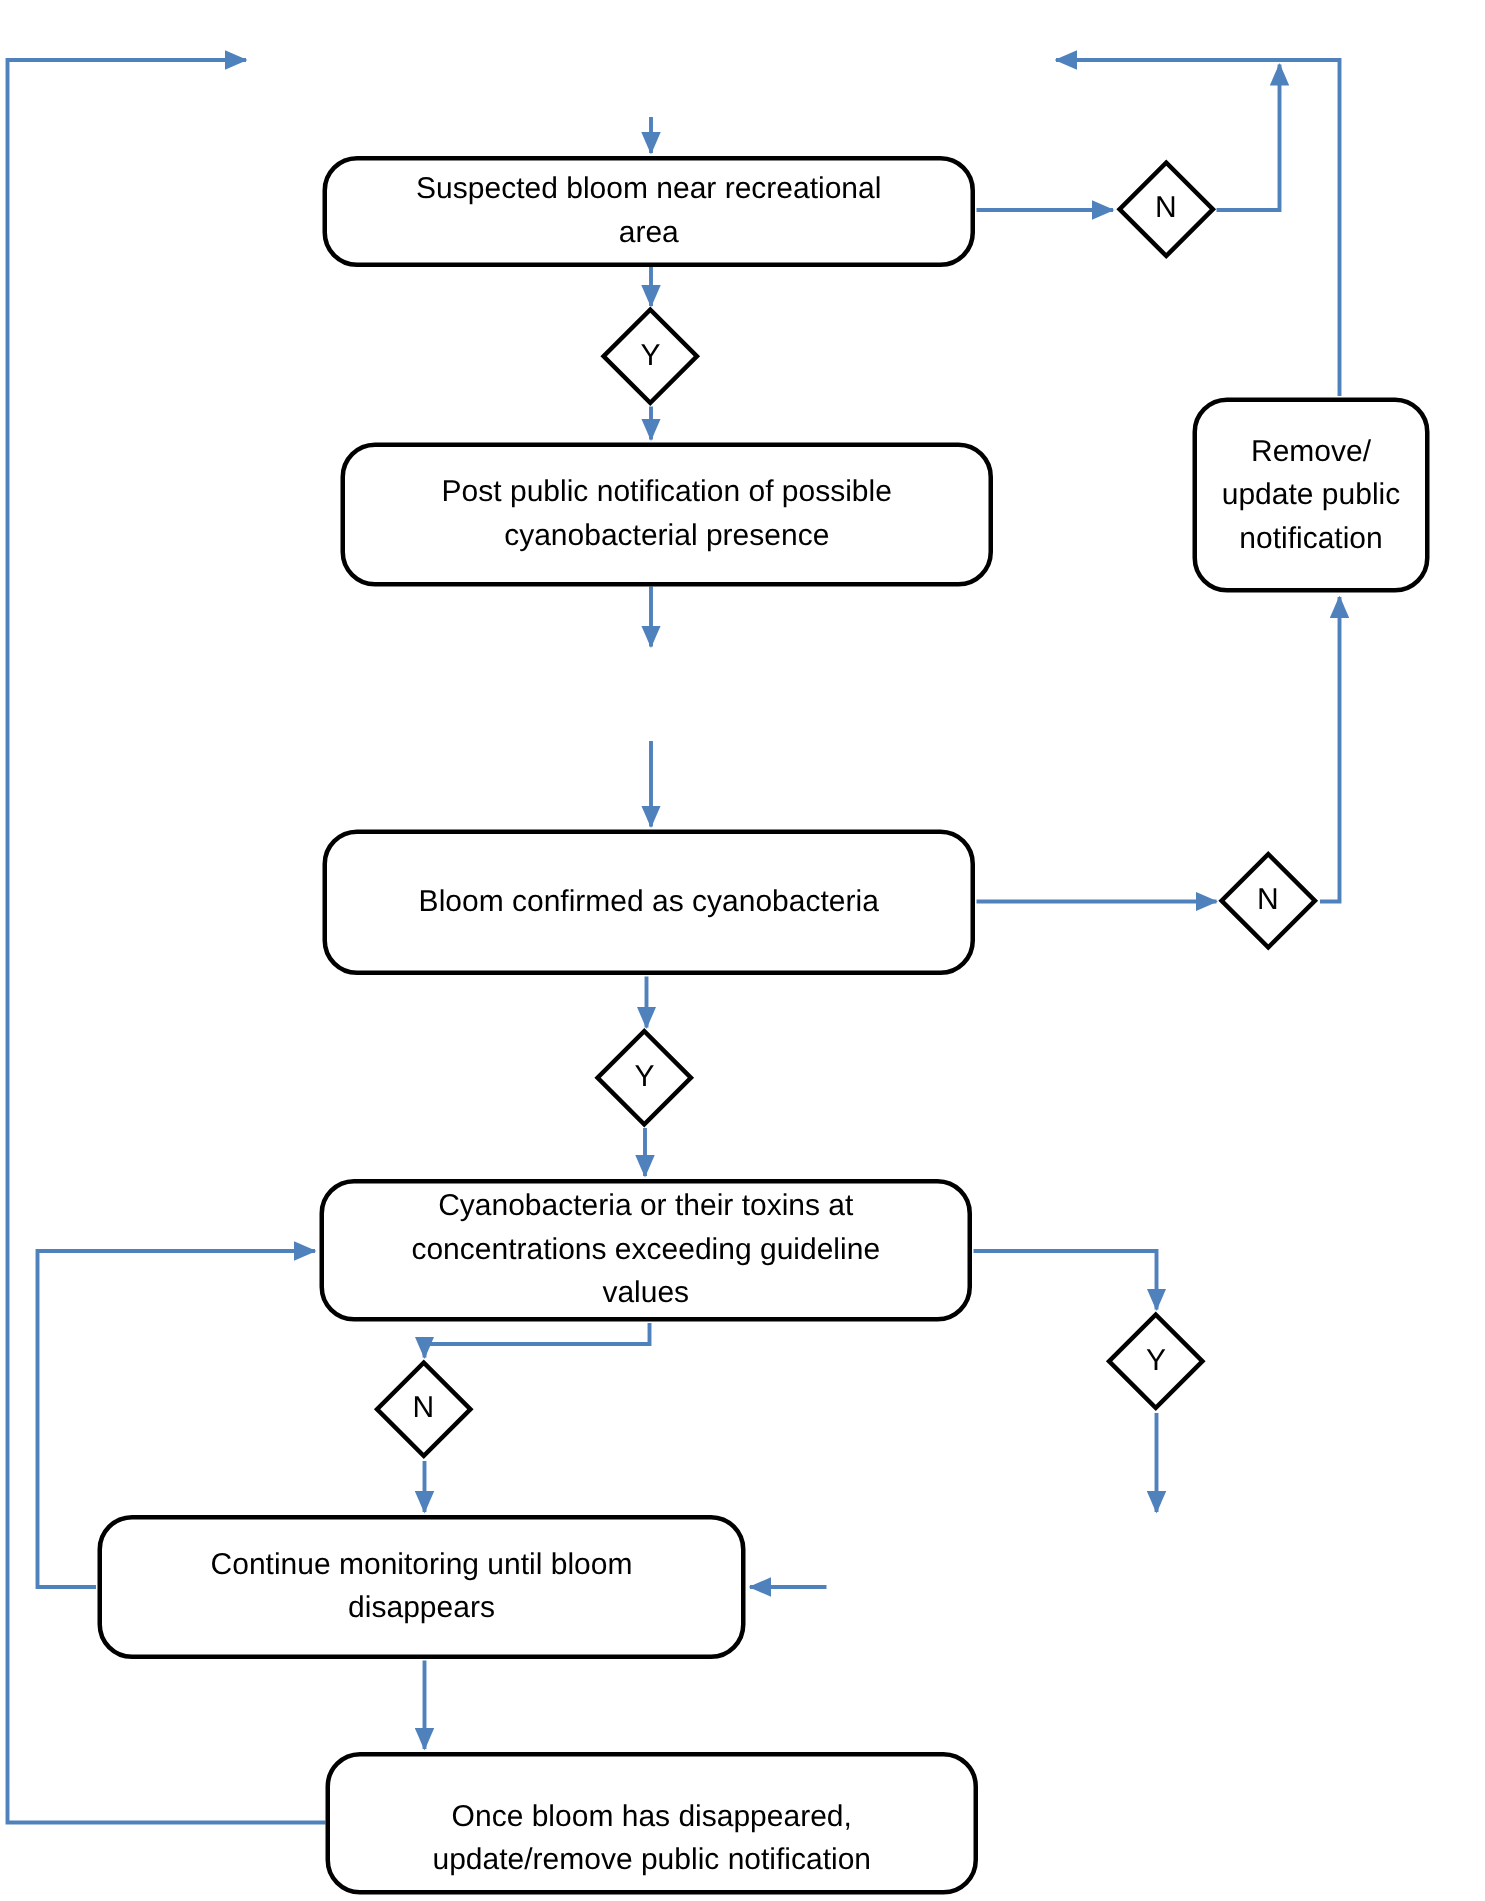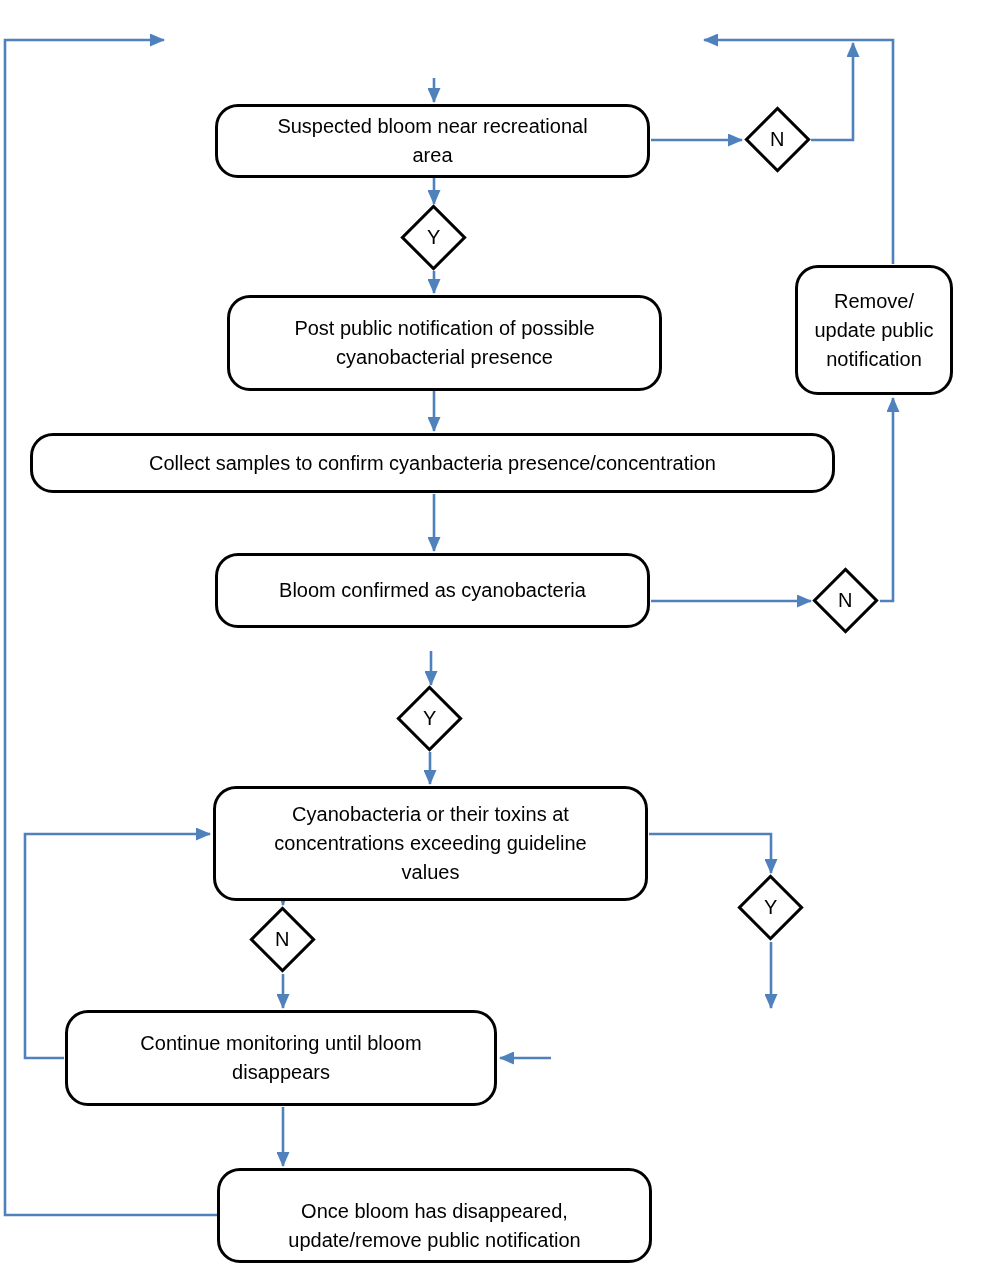"Collect samples to confirm cyanbacteria" div.node { html: <div> <span>Collect samples to confirm cyanbacteria presence/concentration</span> </div> -> none }
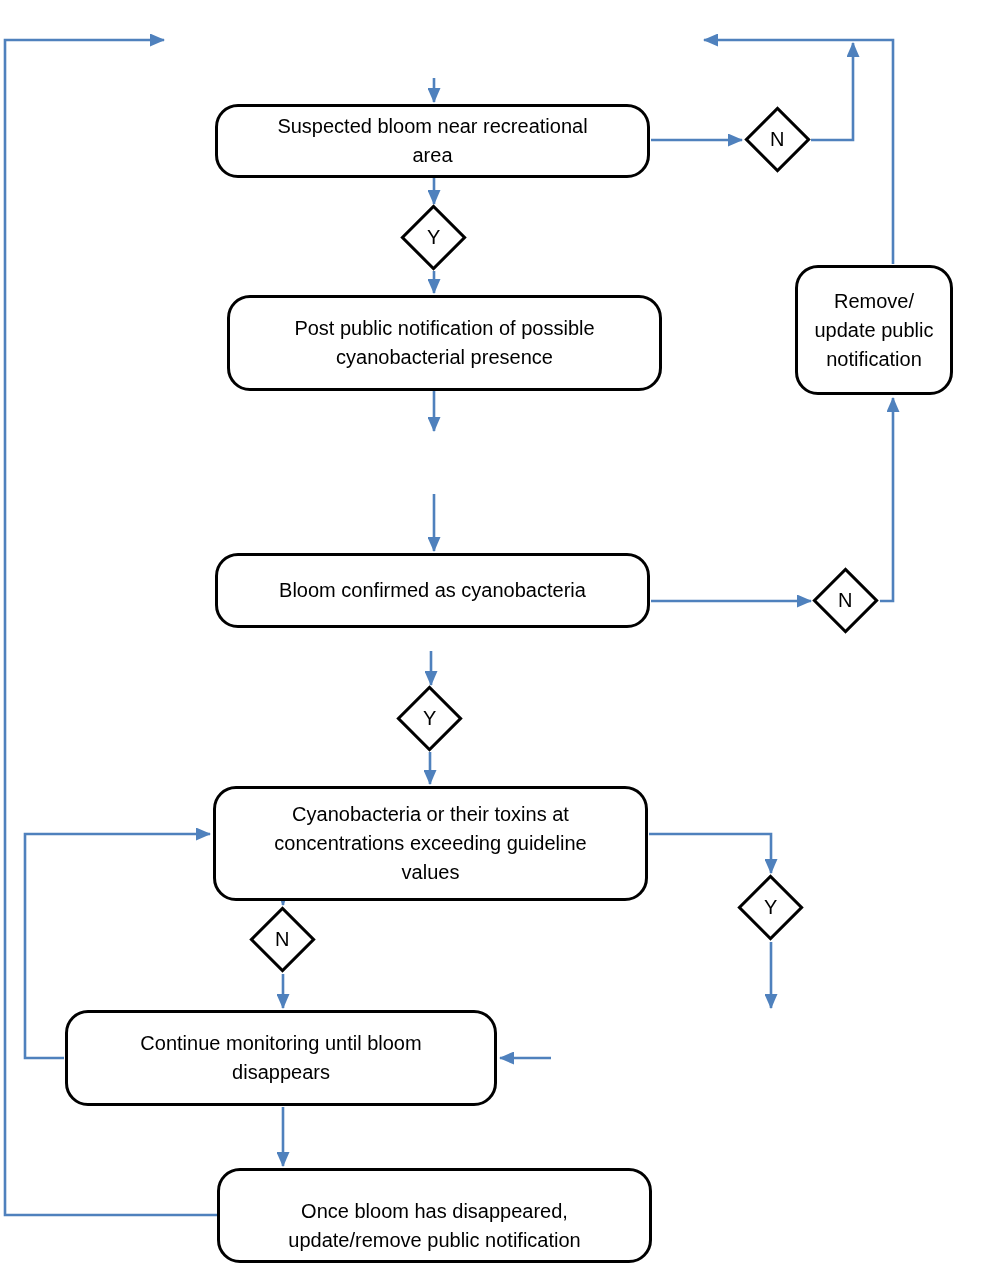"Bloom confirmed as cyanobacteria" div.node { height: 75px -> 97px }
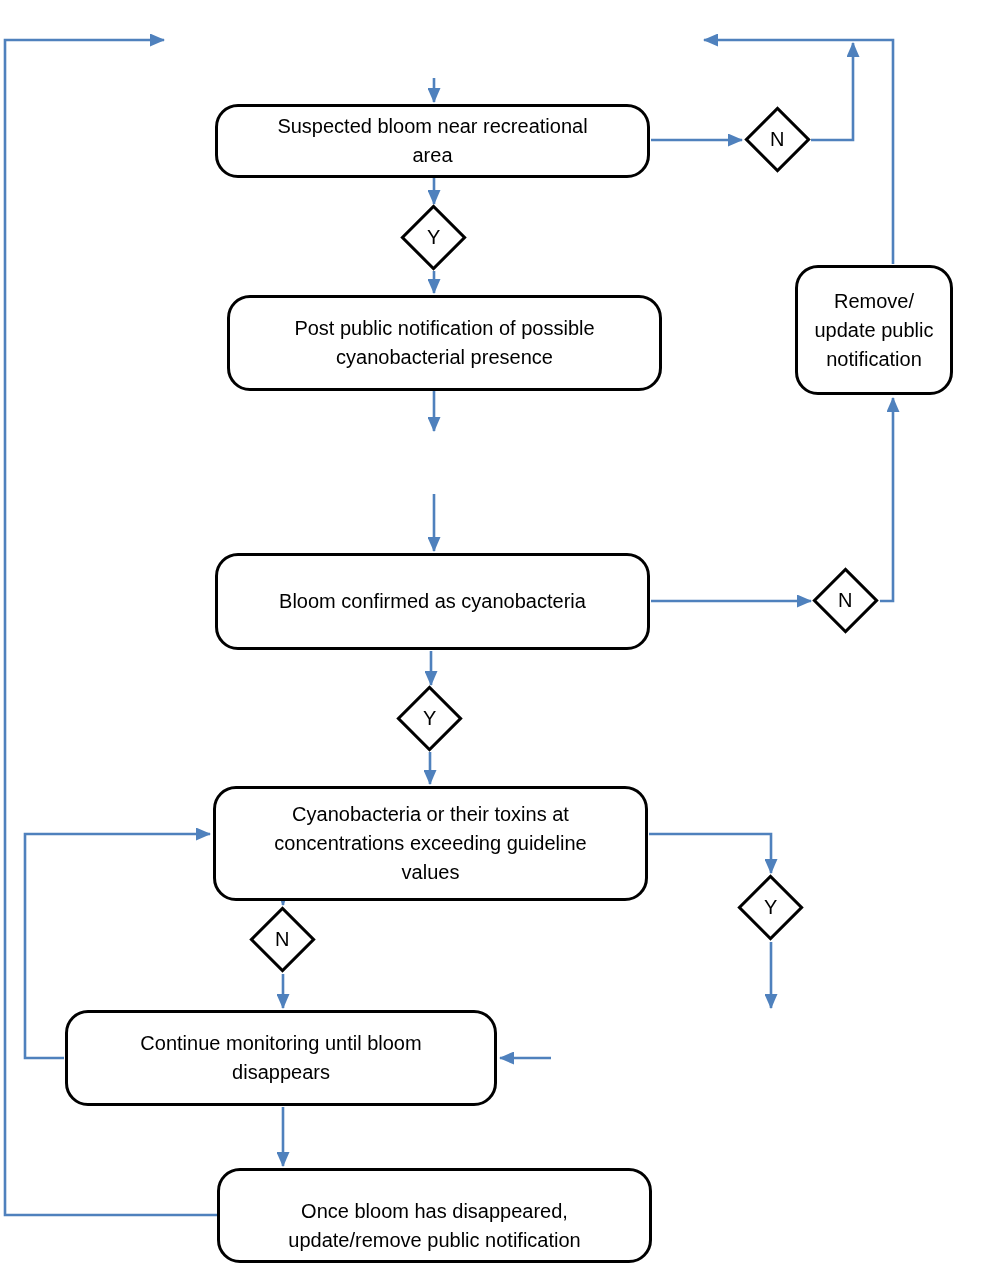"Cyanobacteria or their toxins at" div.node { height: 115px -> 95px }
